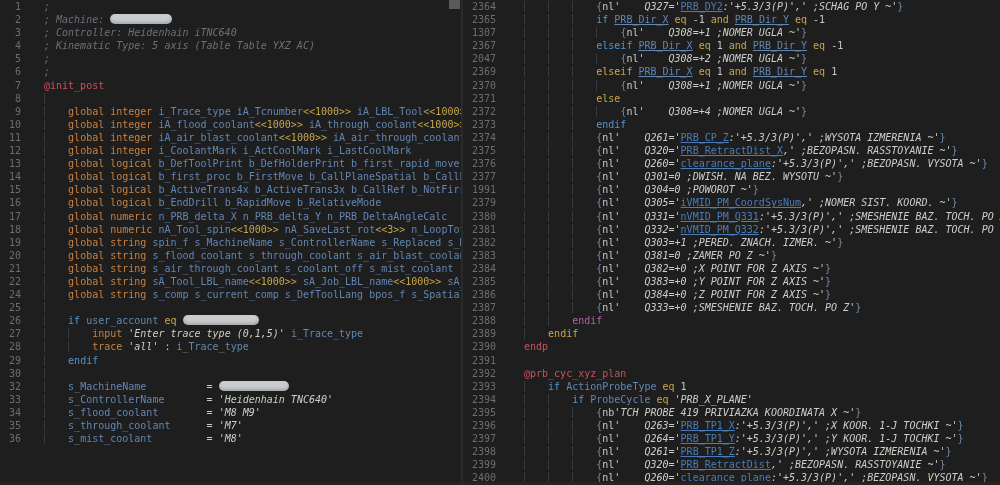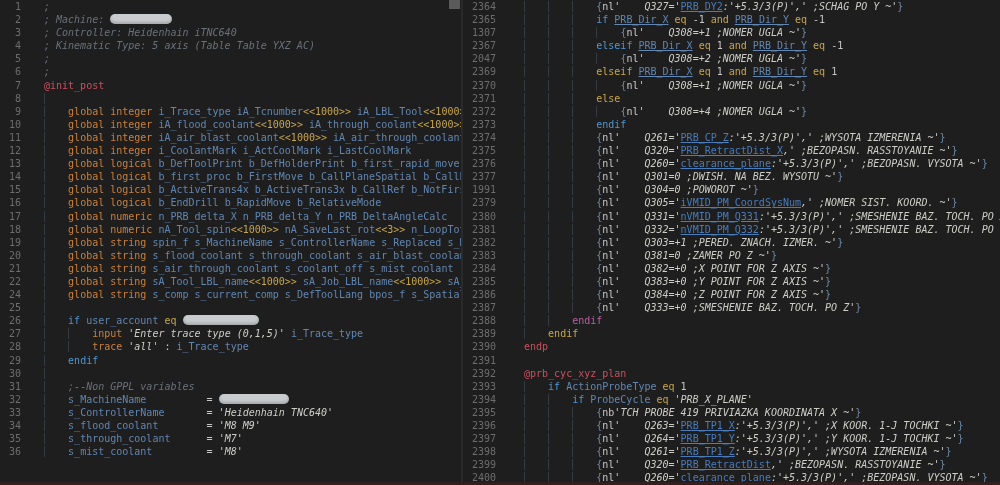"31" div.row { html: <div><span>31</span><span><span> </span><span>;--Non GPPL variables</span></span></div> -> none }
